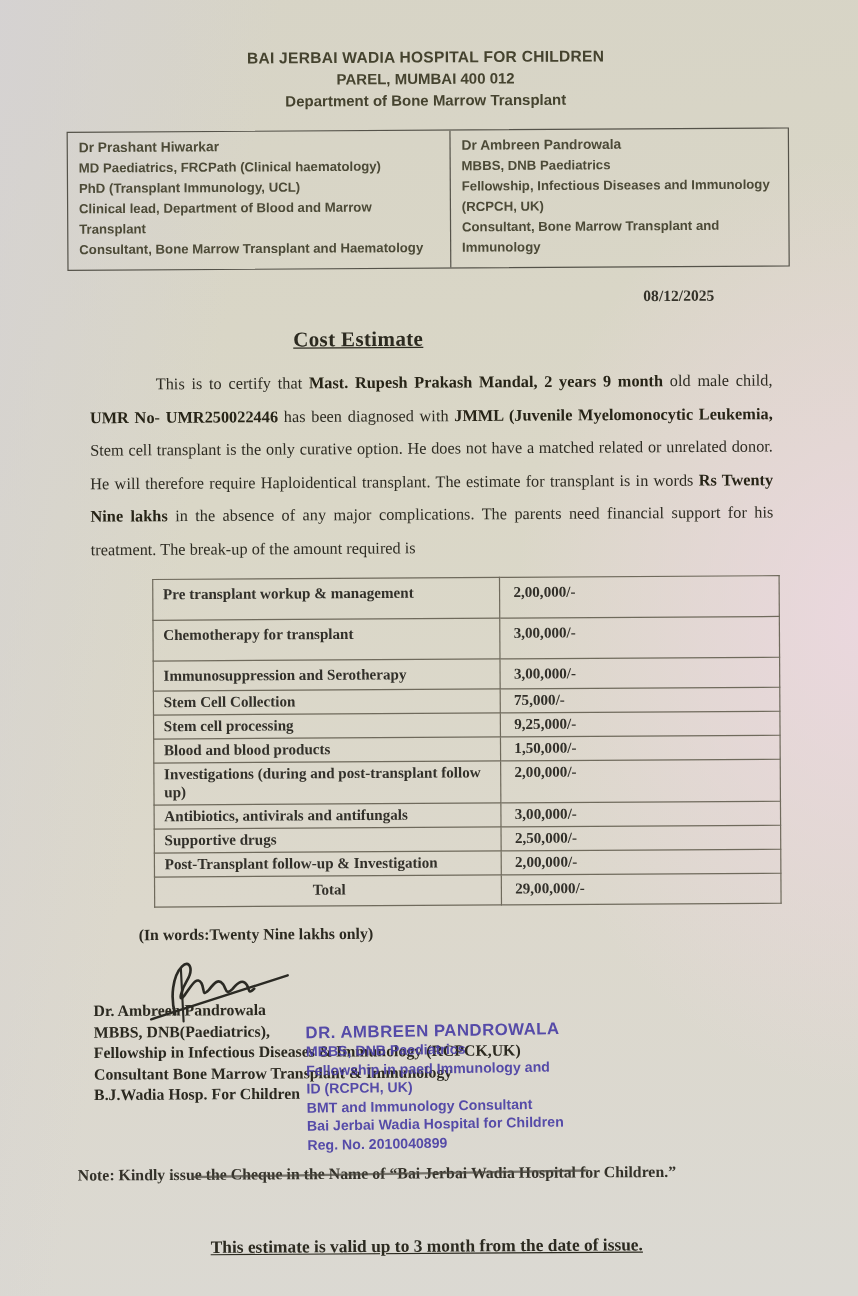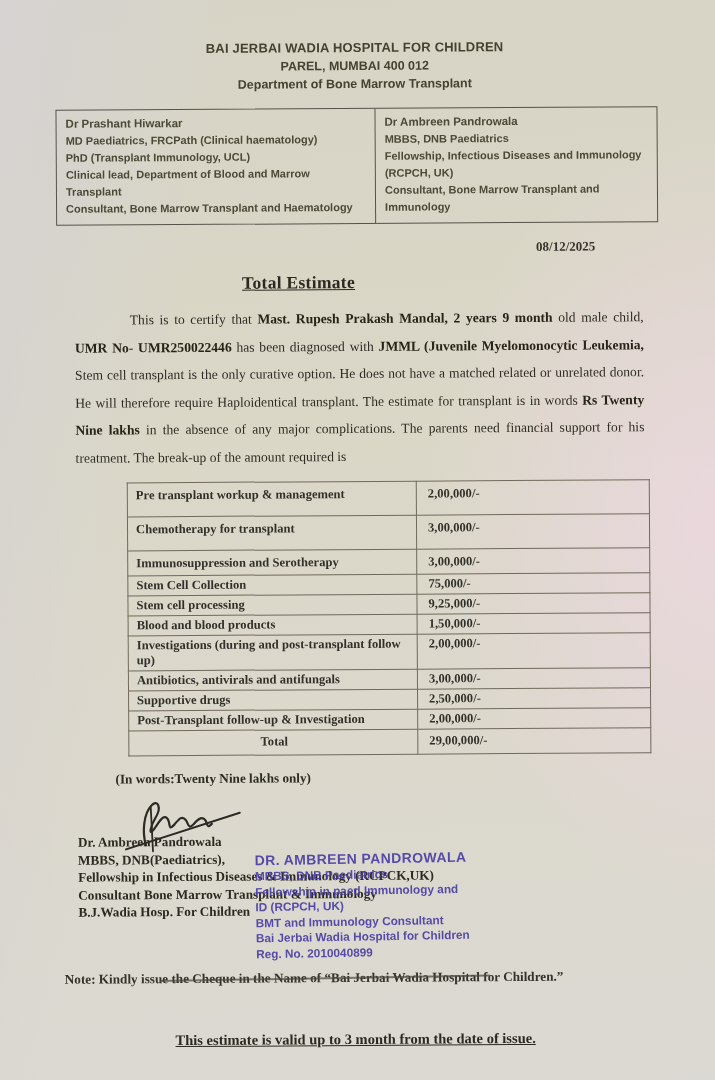"Total Estimate" span.title { text: Total -> Cost }
